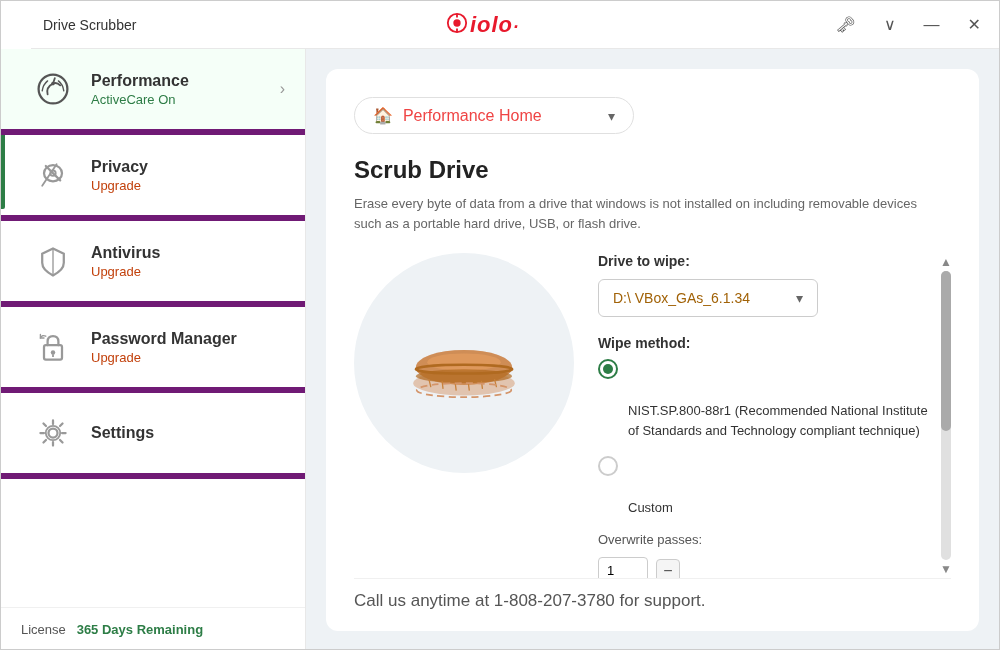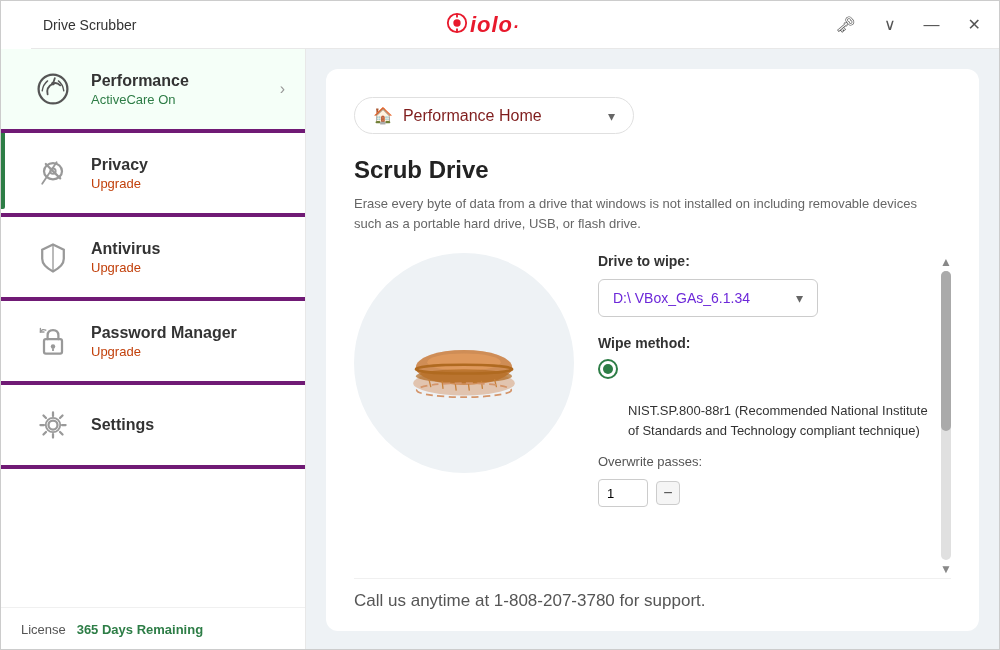"Performance" .sidebar-item { border-bottom: 4px solid #701a75 -> 6px solid #701a75 }
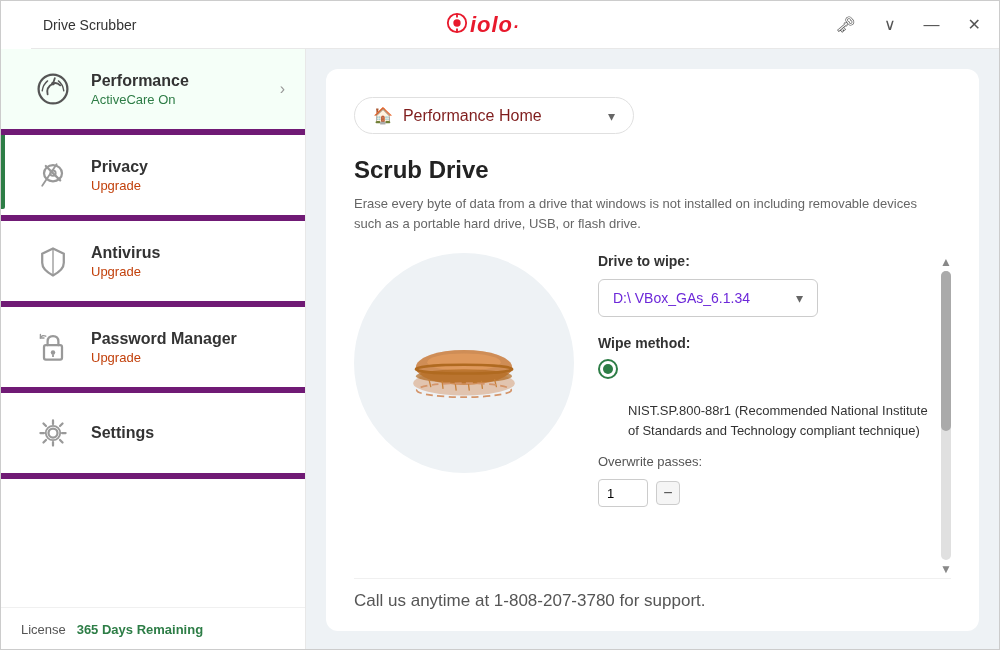"Performance Home" .nav-dropdown-label { color: #7f1d1d -> #ef4444 }
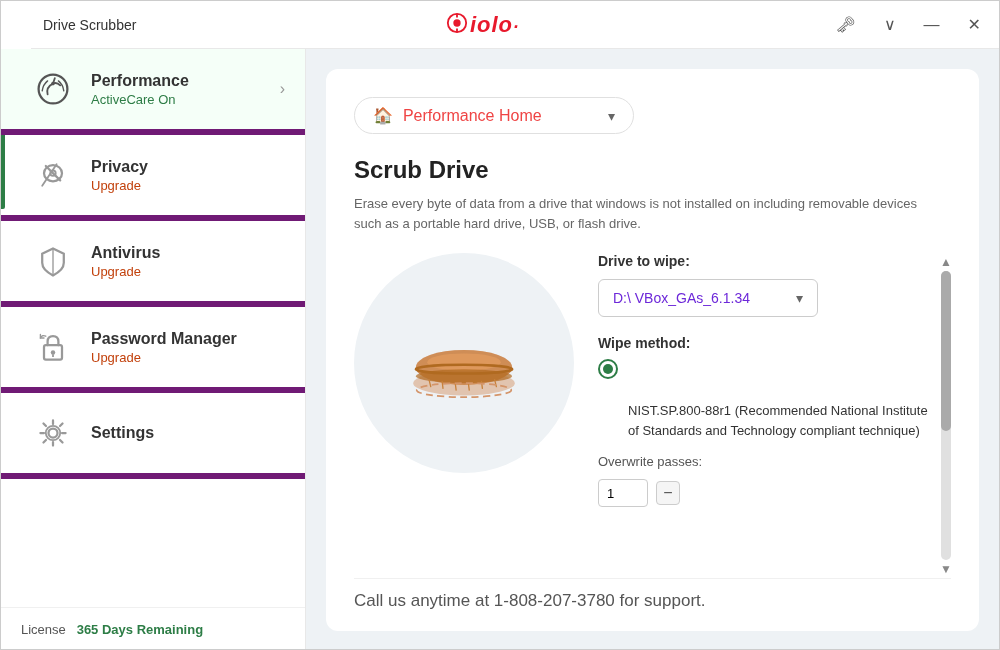"D:\ VBox_GAs_6.1.34" .drive-select-label { color: #6d28d9 -> #a16207 }
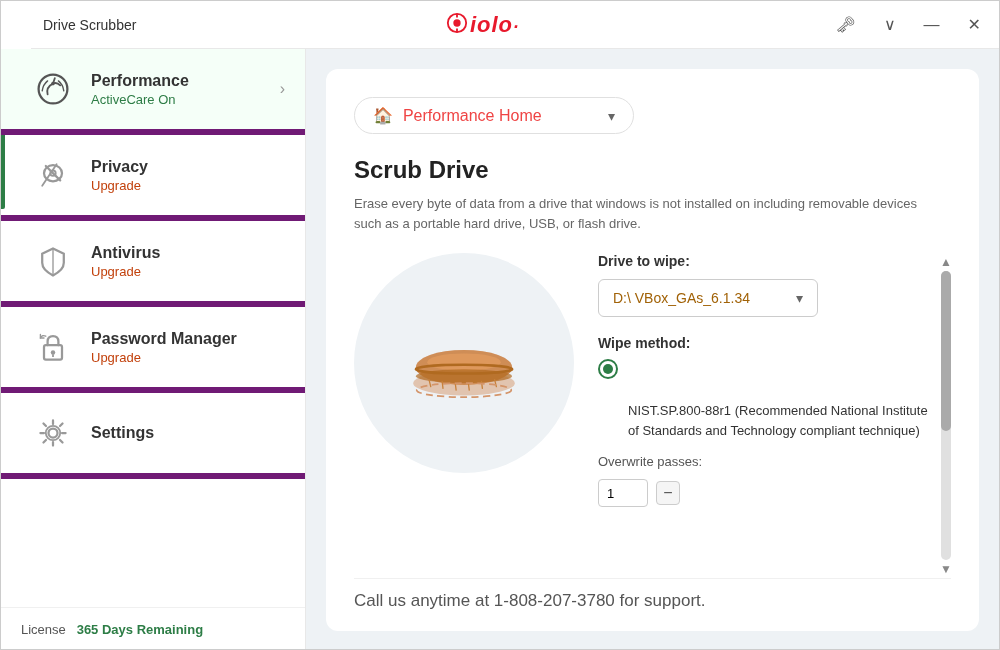"Custom" div.radio-option { html: none -> <div> <div></div> <div>Custom</div> </div> }
